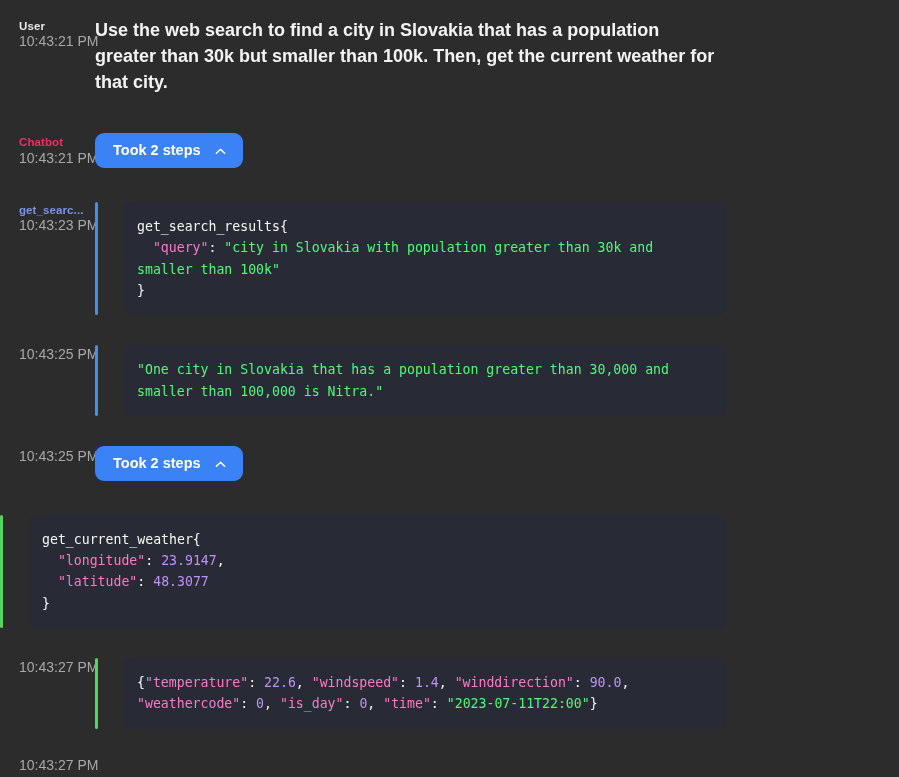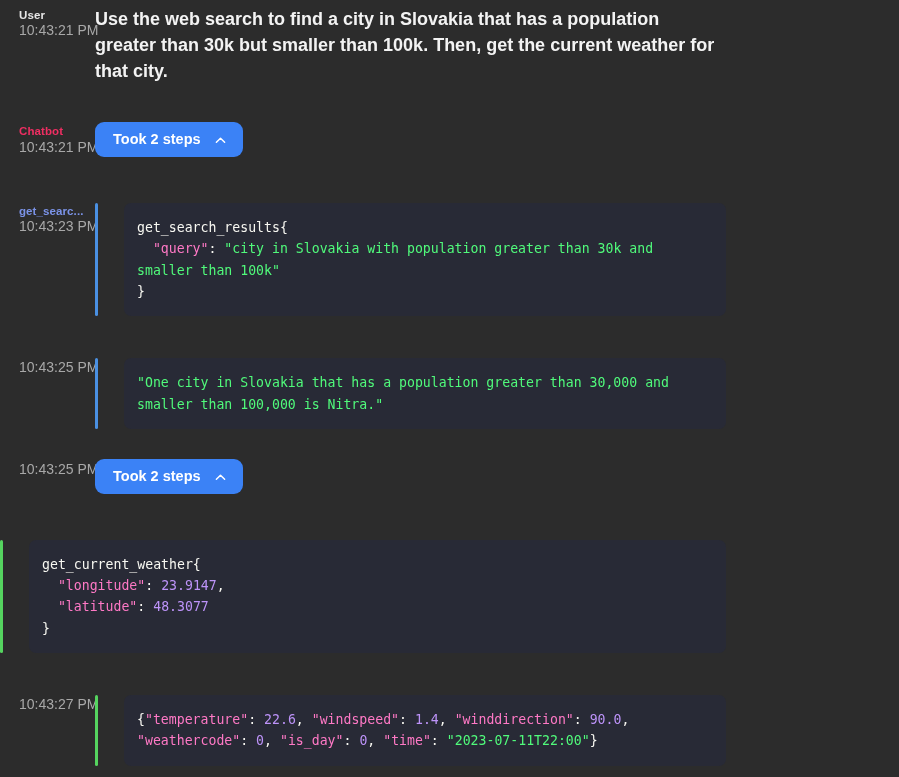"User" .chat { padding-top: 6px -> 17px }
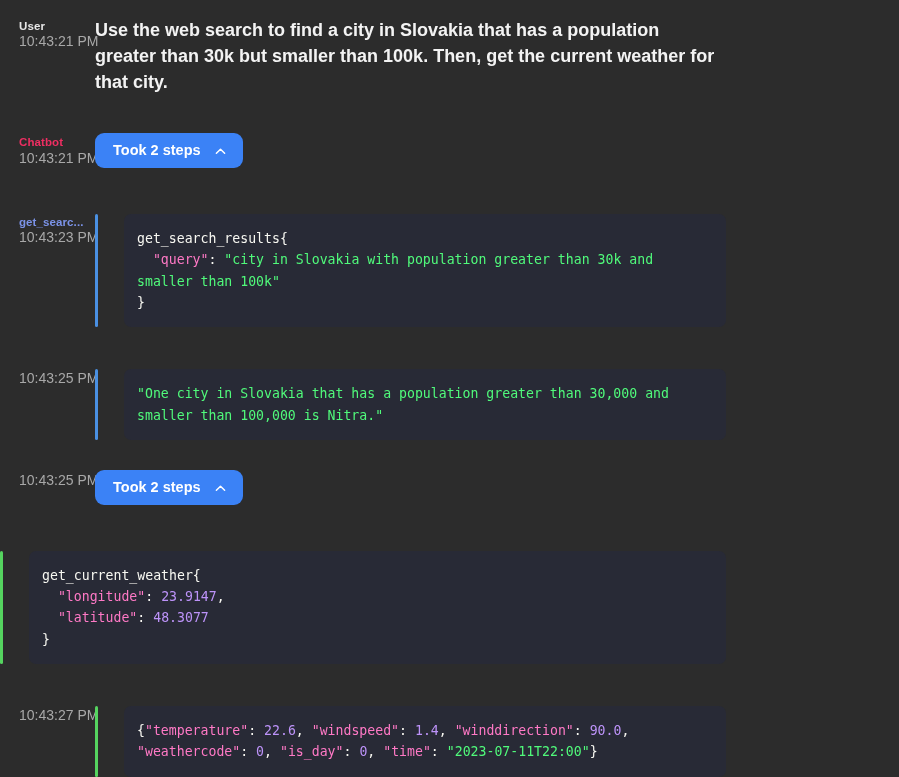"get_searc..." .toolrow { margin-top: 12px -> none }
